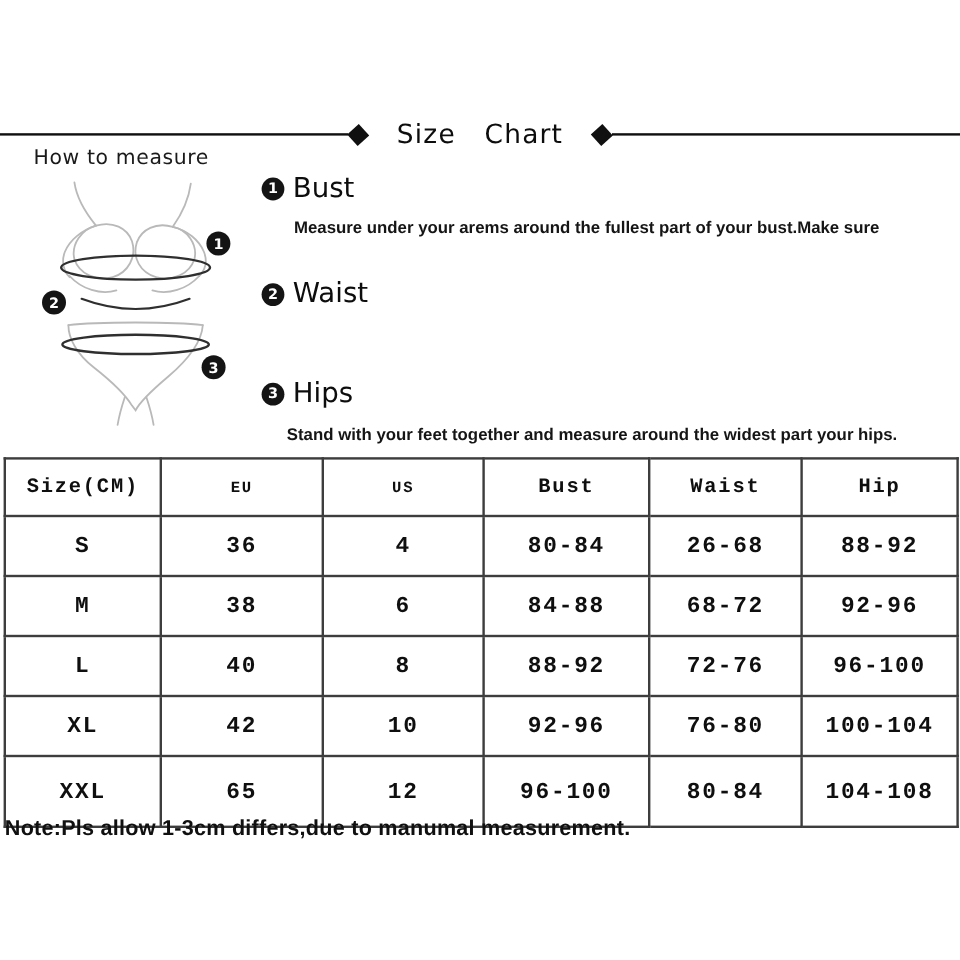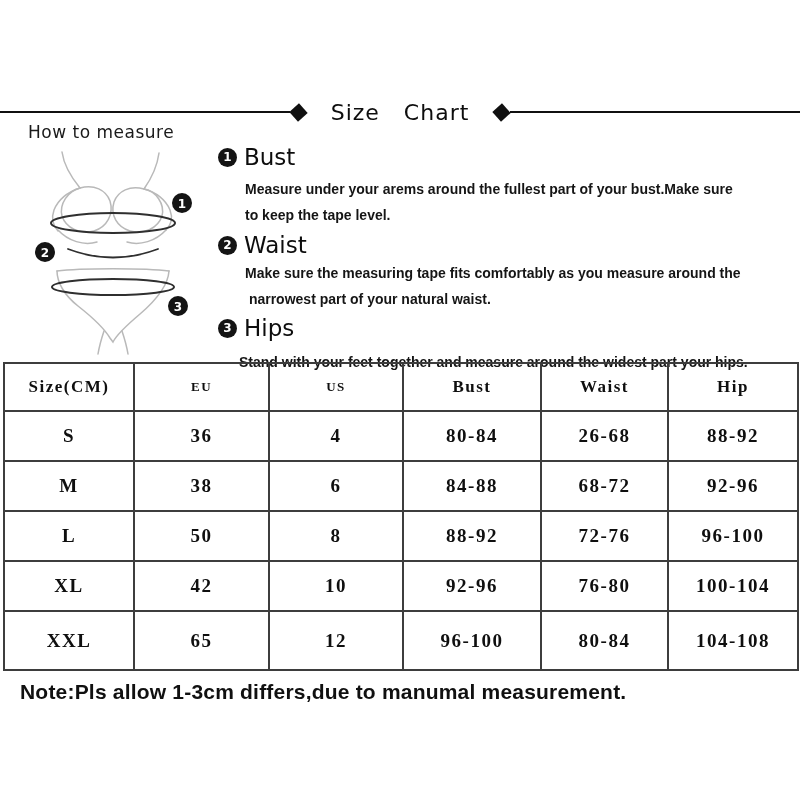"Measure under your arems around" .sec-text div { text-align: none -> center }
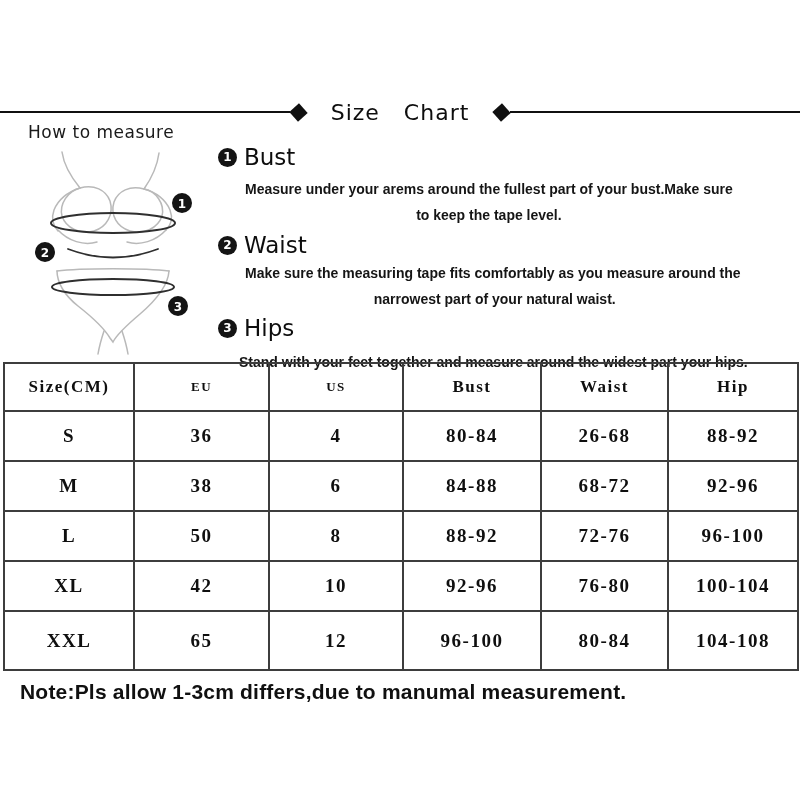"to keep the tape level." div { html: <div>to keep the tape level.</div> -> none }
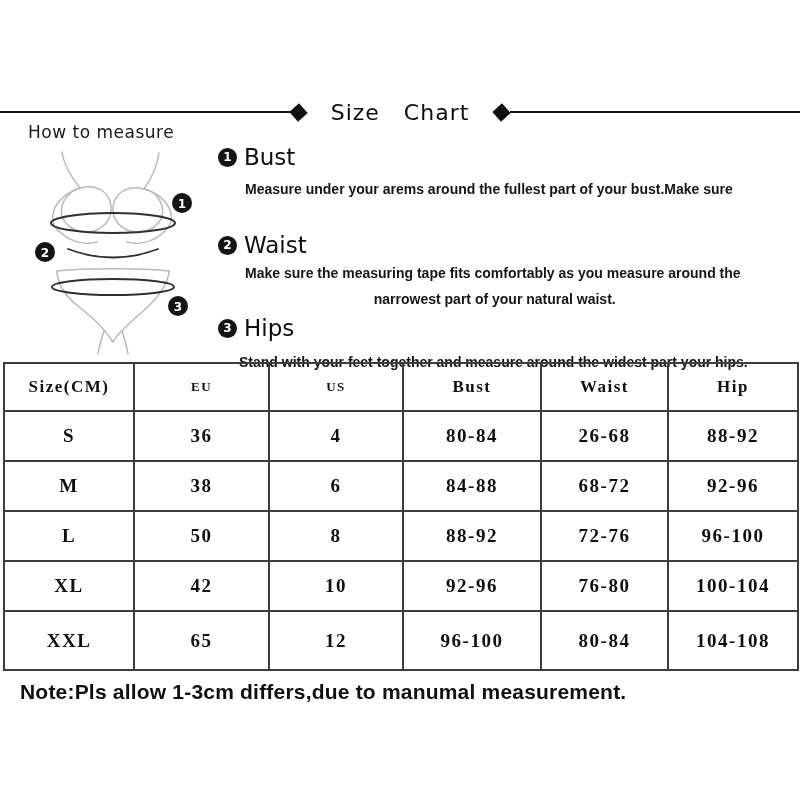"Make sure the measuring tape" div.sec-text { html: <div> <div>Make sure the measuring tape fits comfortably as you measure around the</div> <div> narrowest part of your natural waist.</div> </div> -> none }
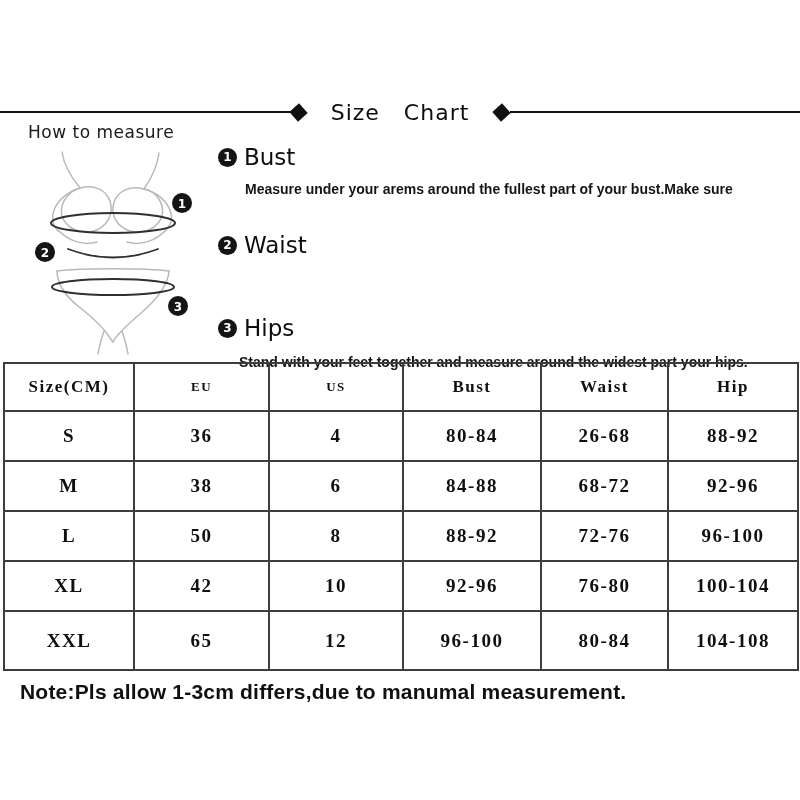"Size(CM)" .size-table { font-family: Liberation Serif, serif -> Liberation Mono, monospace; top: 362px -> 381px }
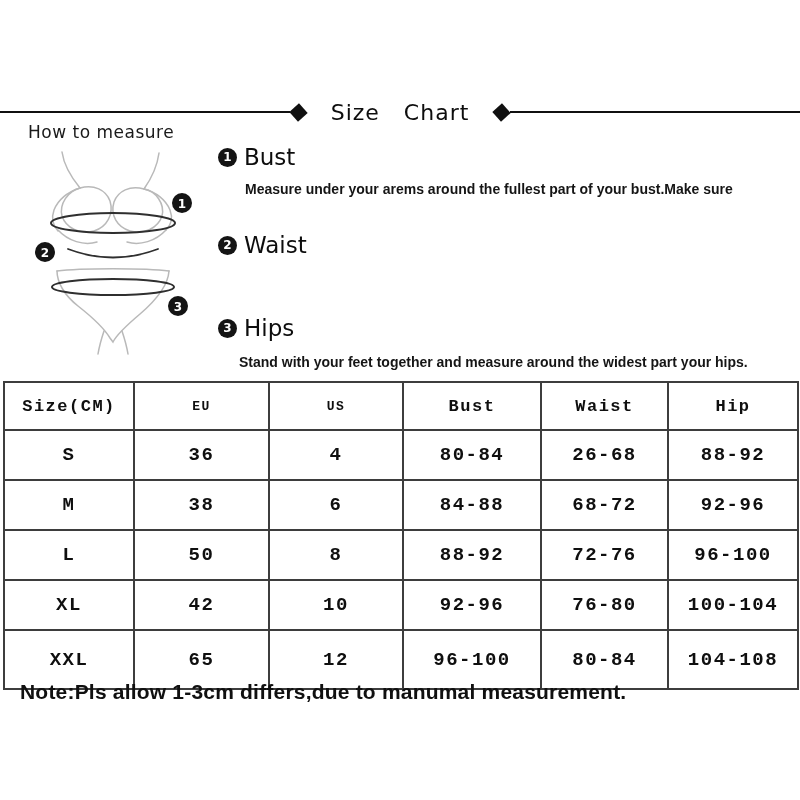"50" td { text: 50 -> 40 }
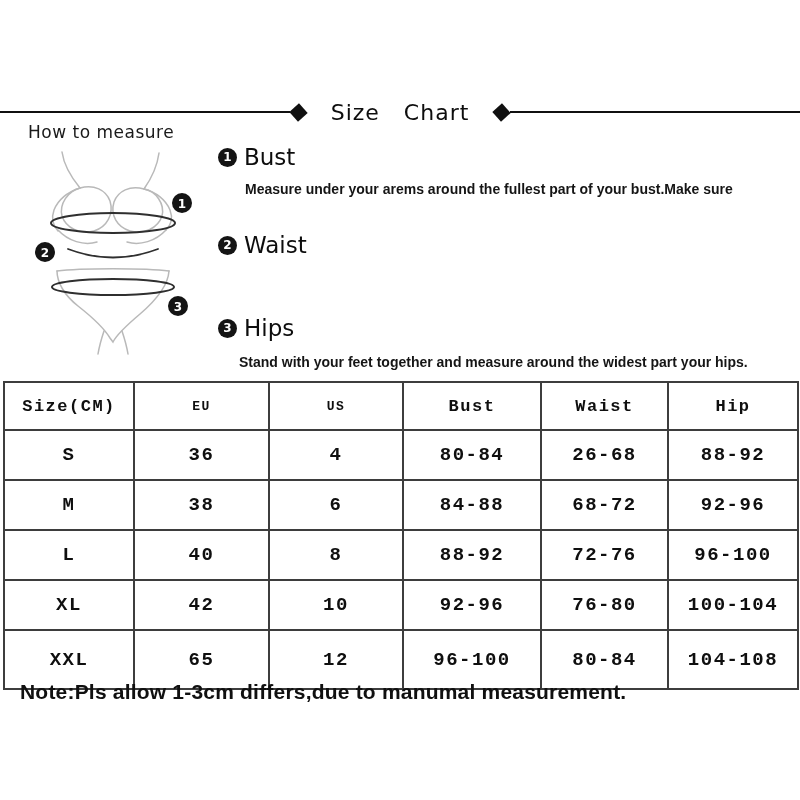"Note:Pls allow 1-3cm differs,due to" .note { font-size: 21px -> 18px; left: 20px -> 4px }
